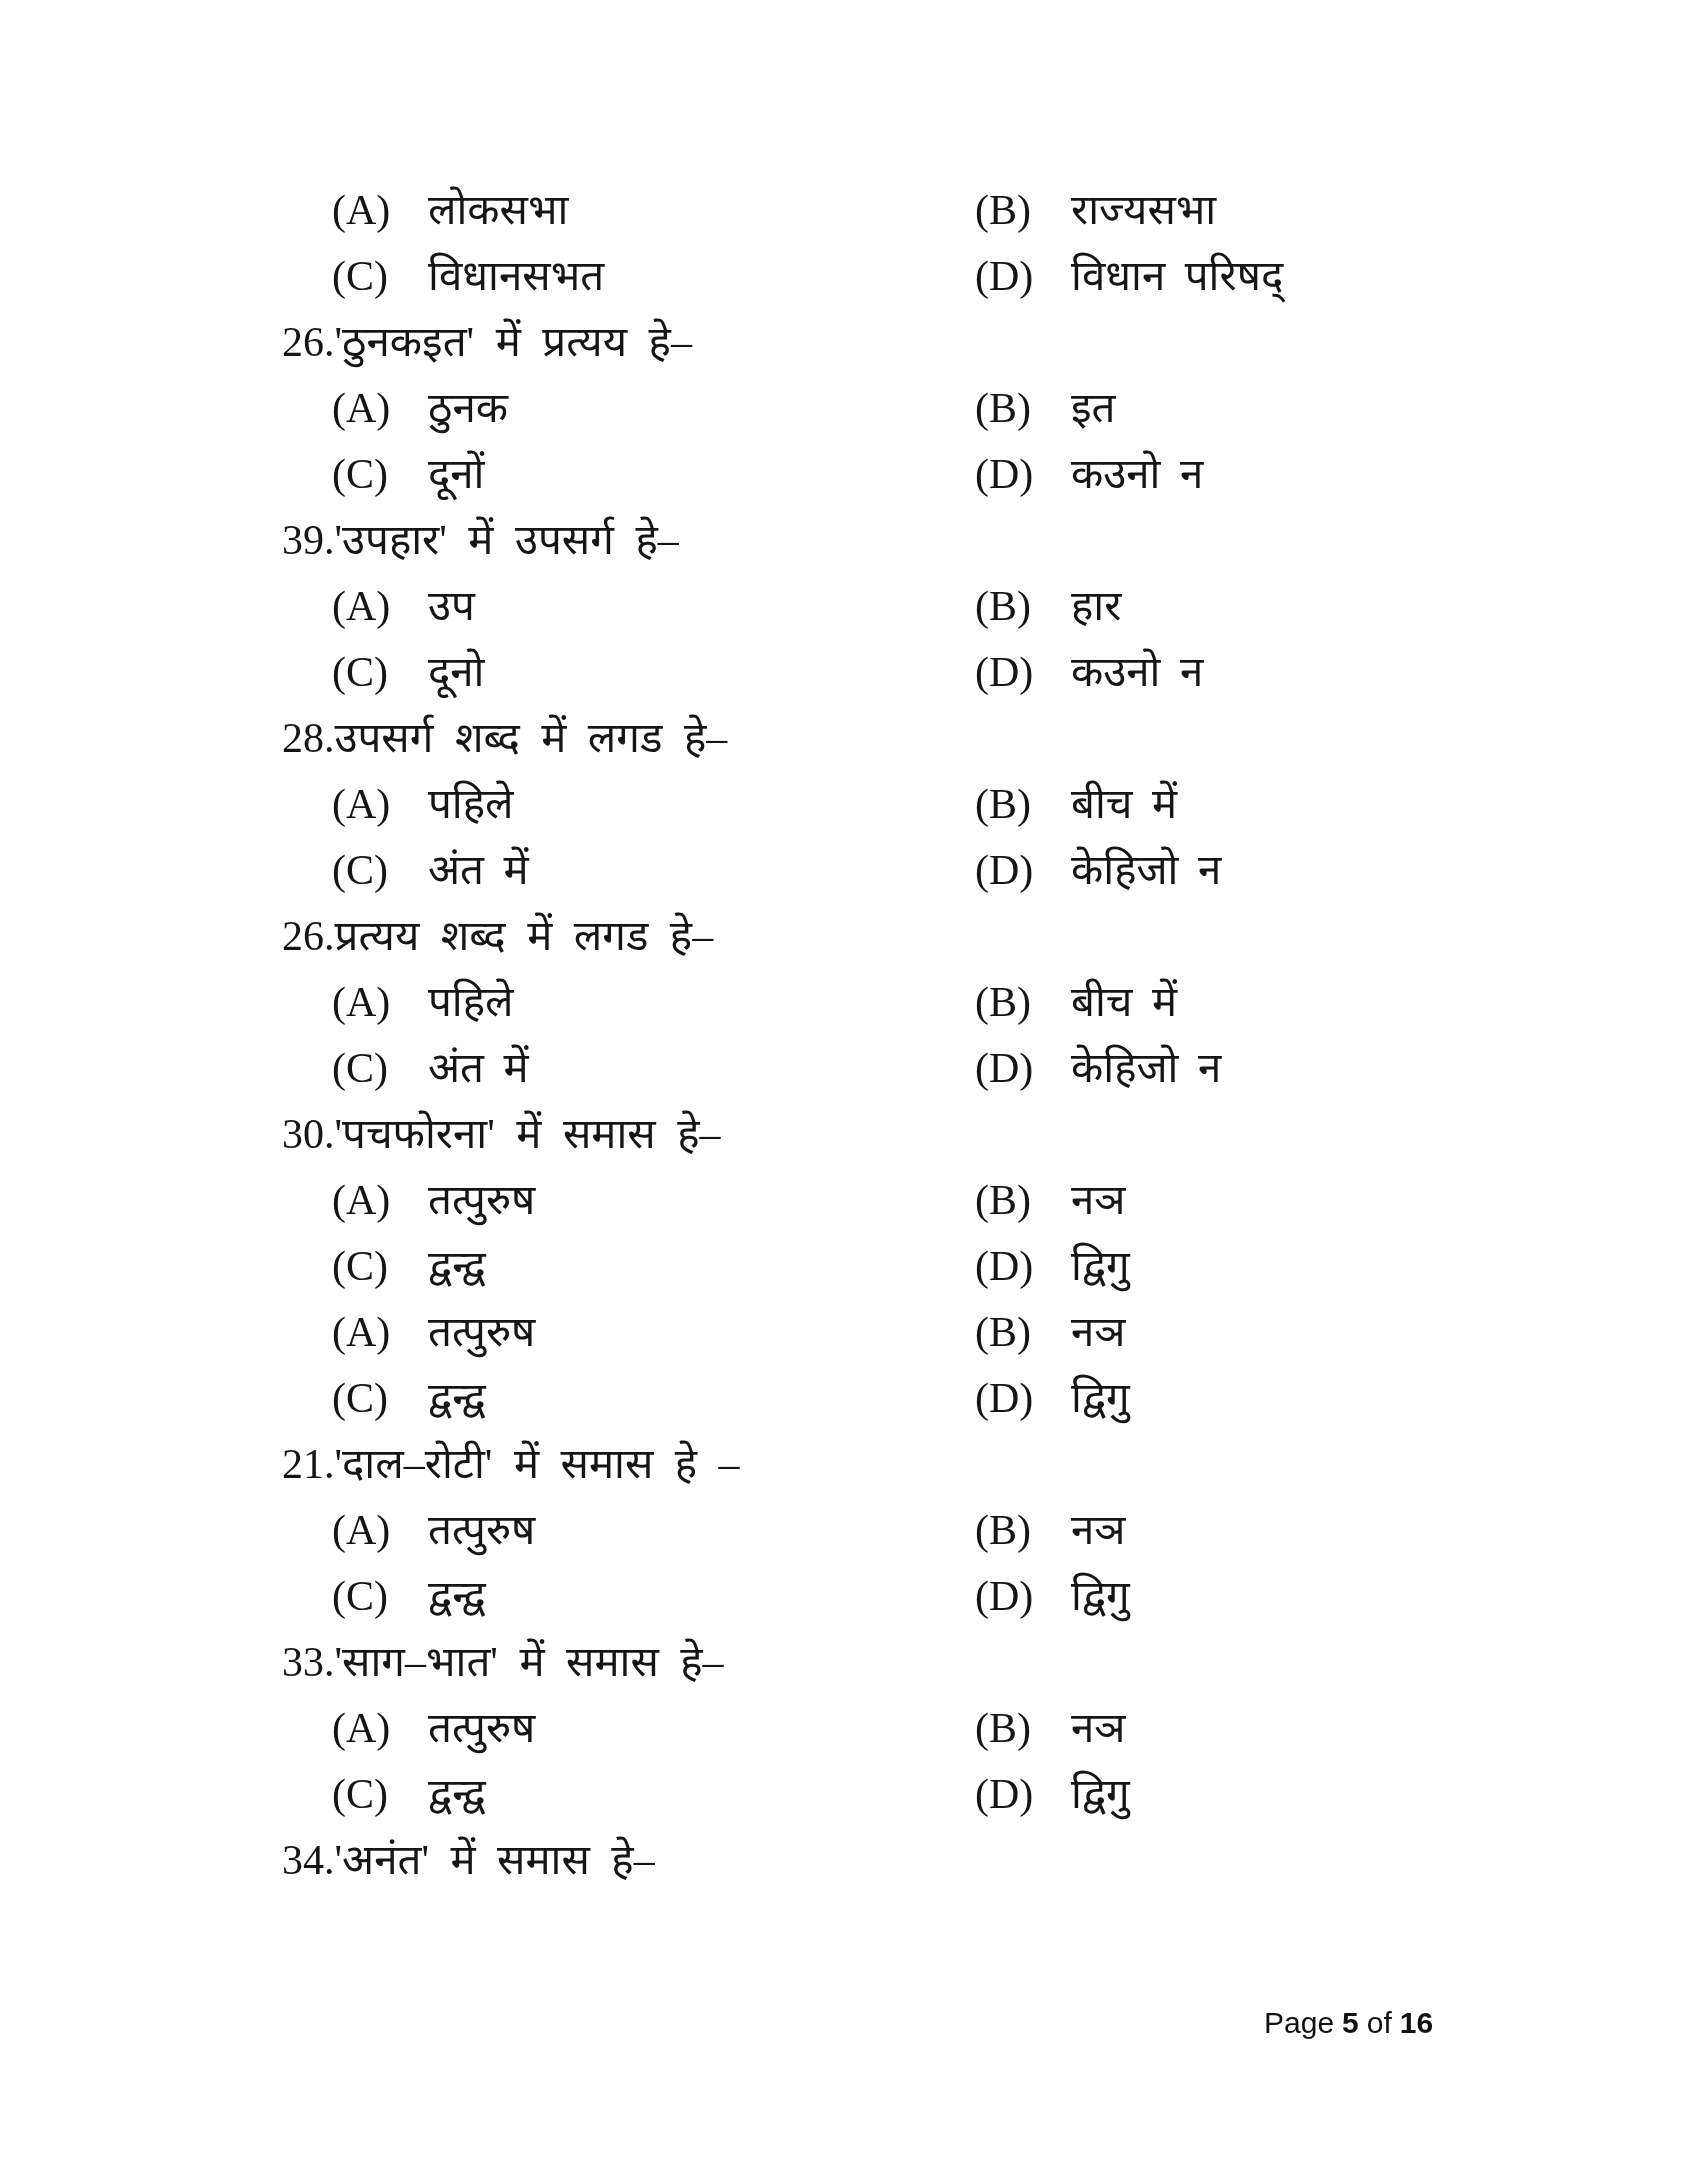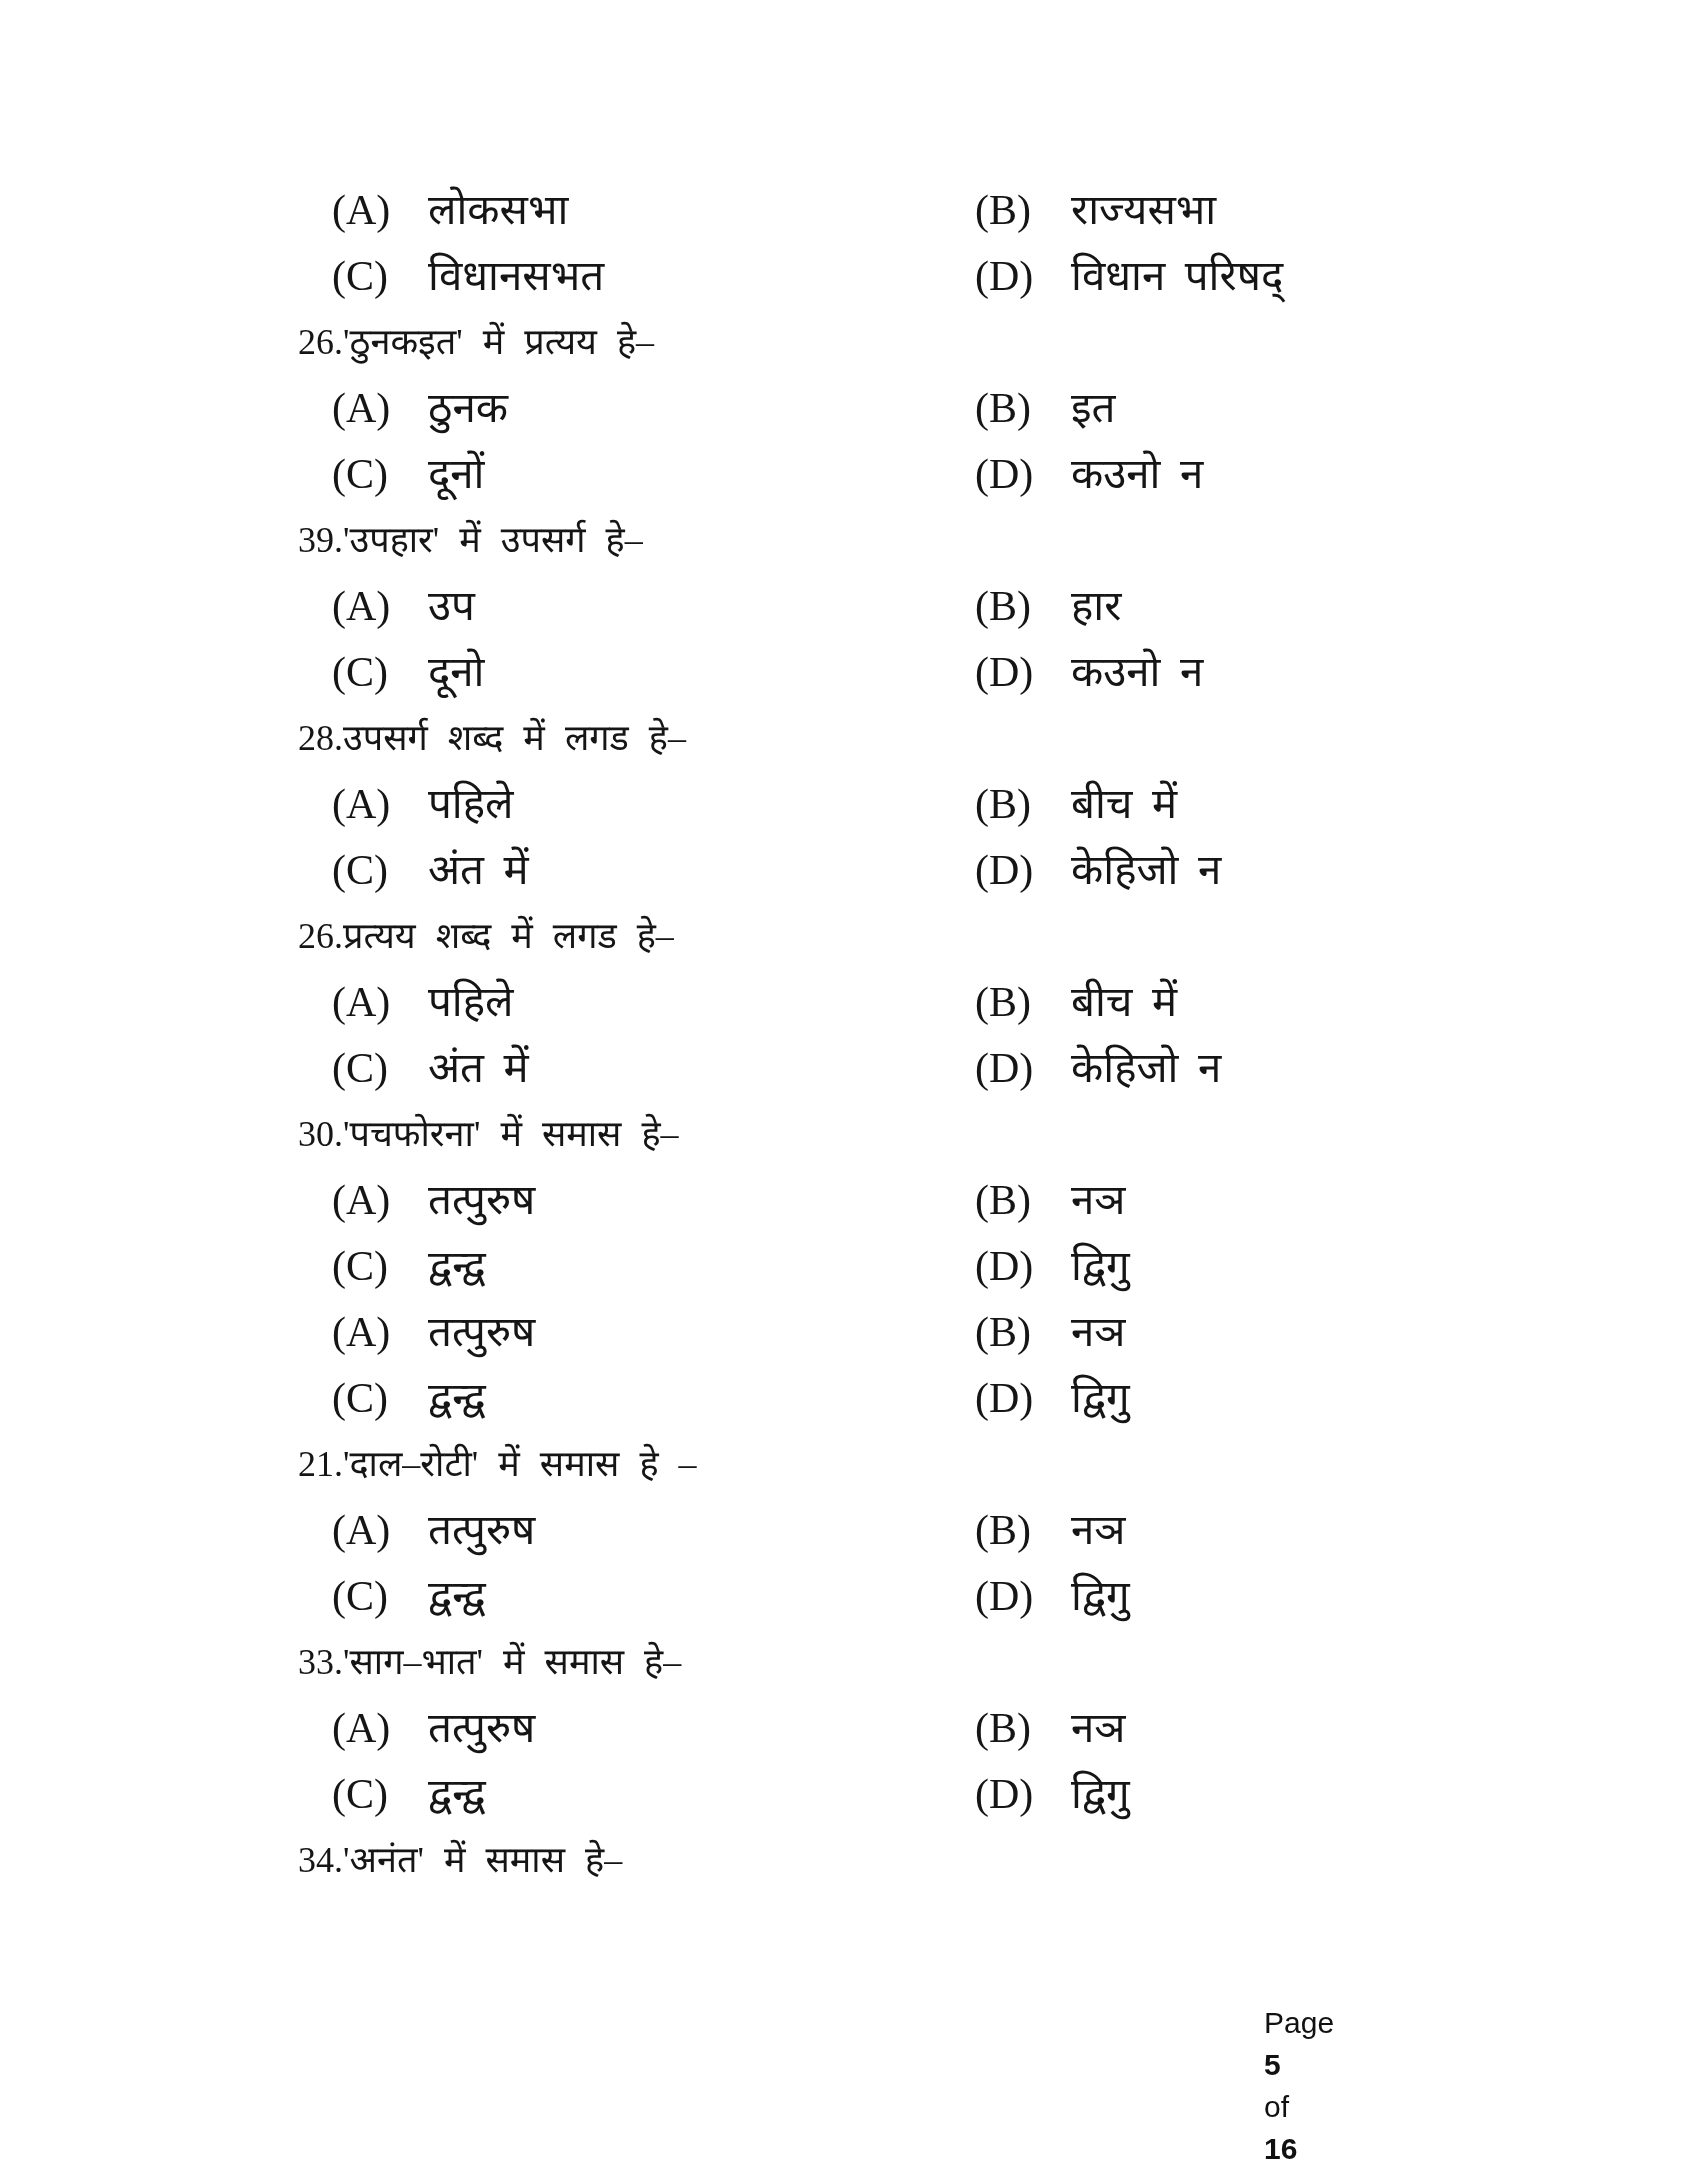"26.'ठुनकइत' में प्रत्यय हे–" .q-row { font-size: 36px -> 42px; margin-left: 16px -> none }
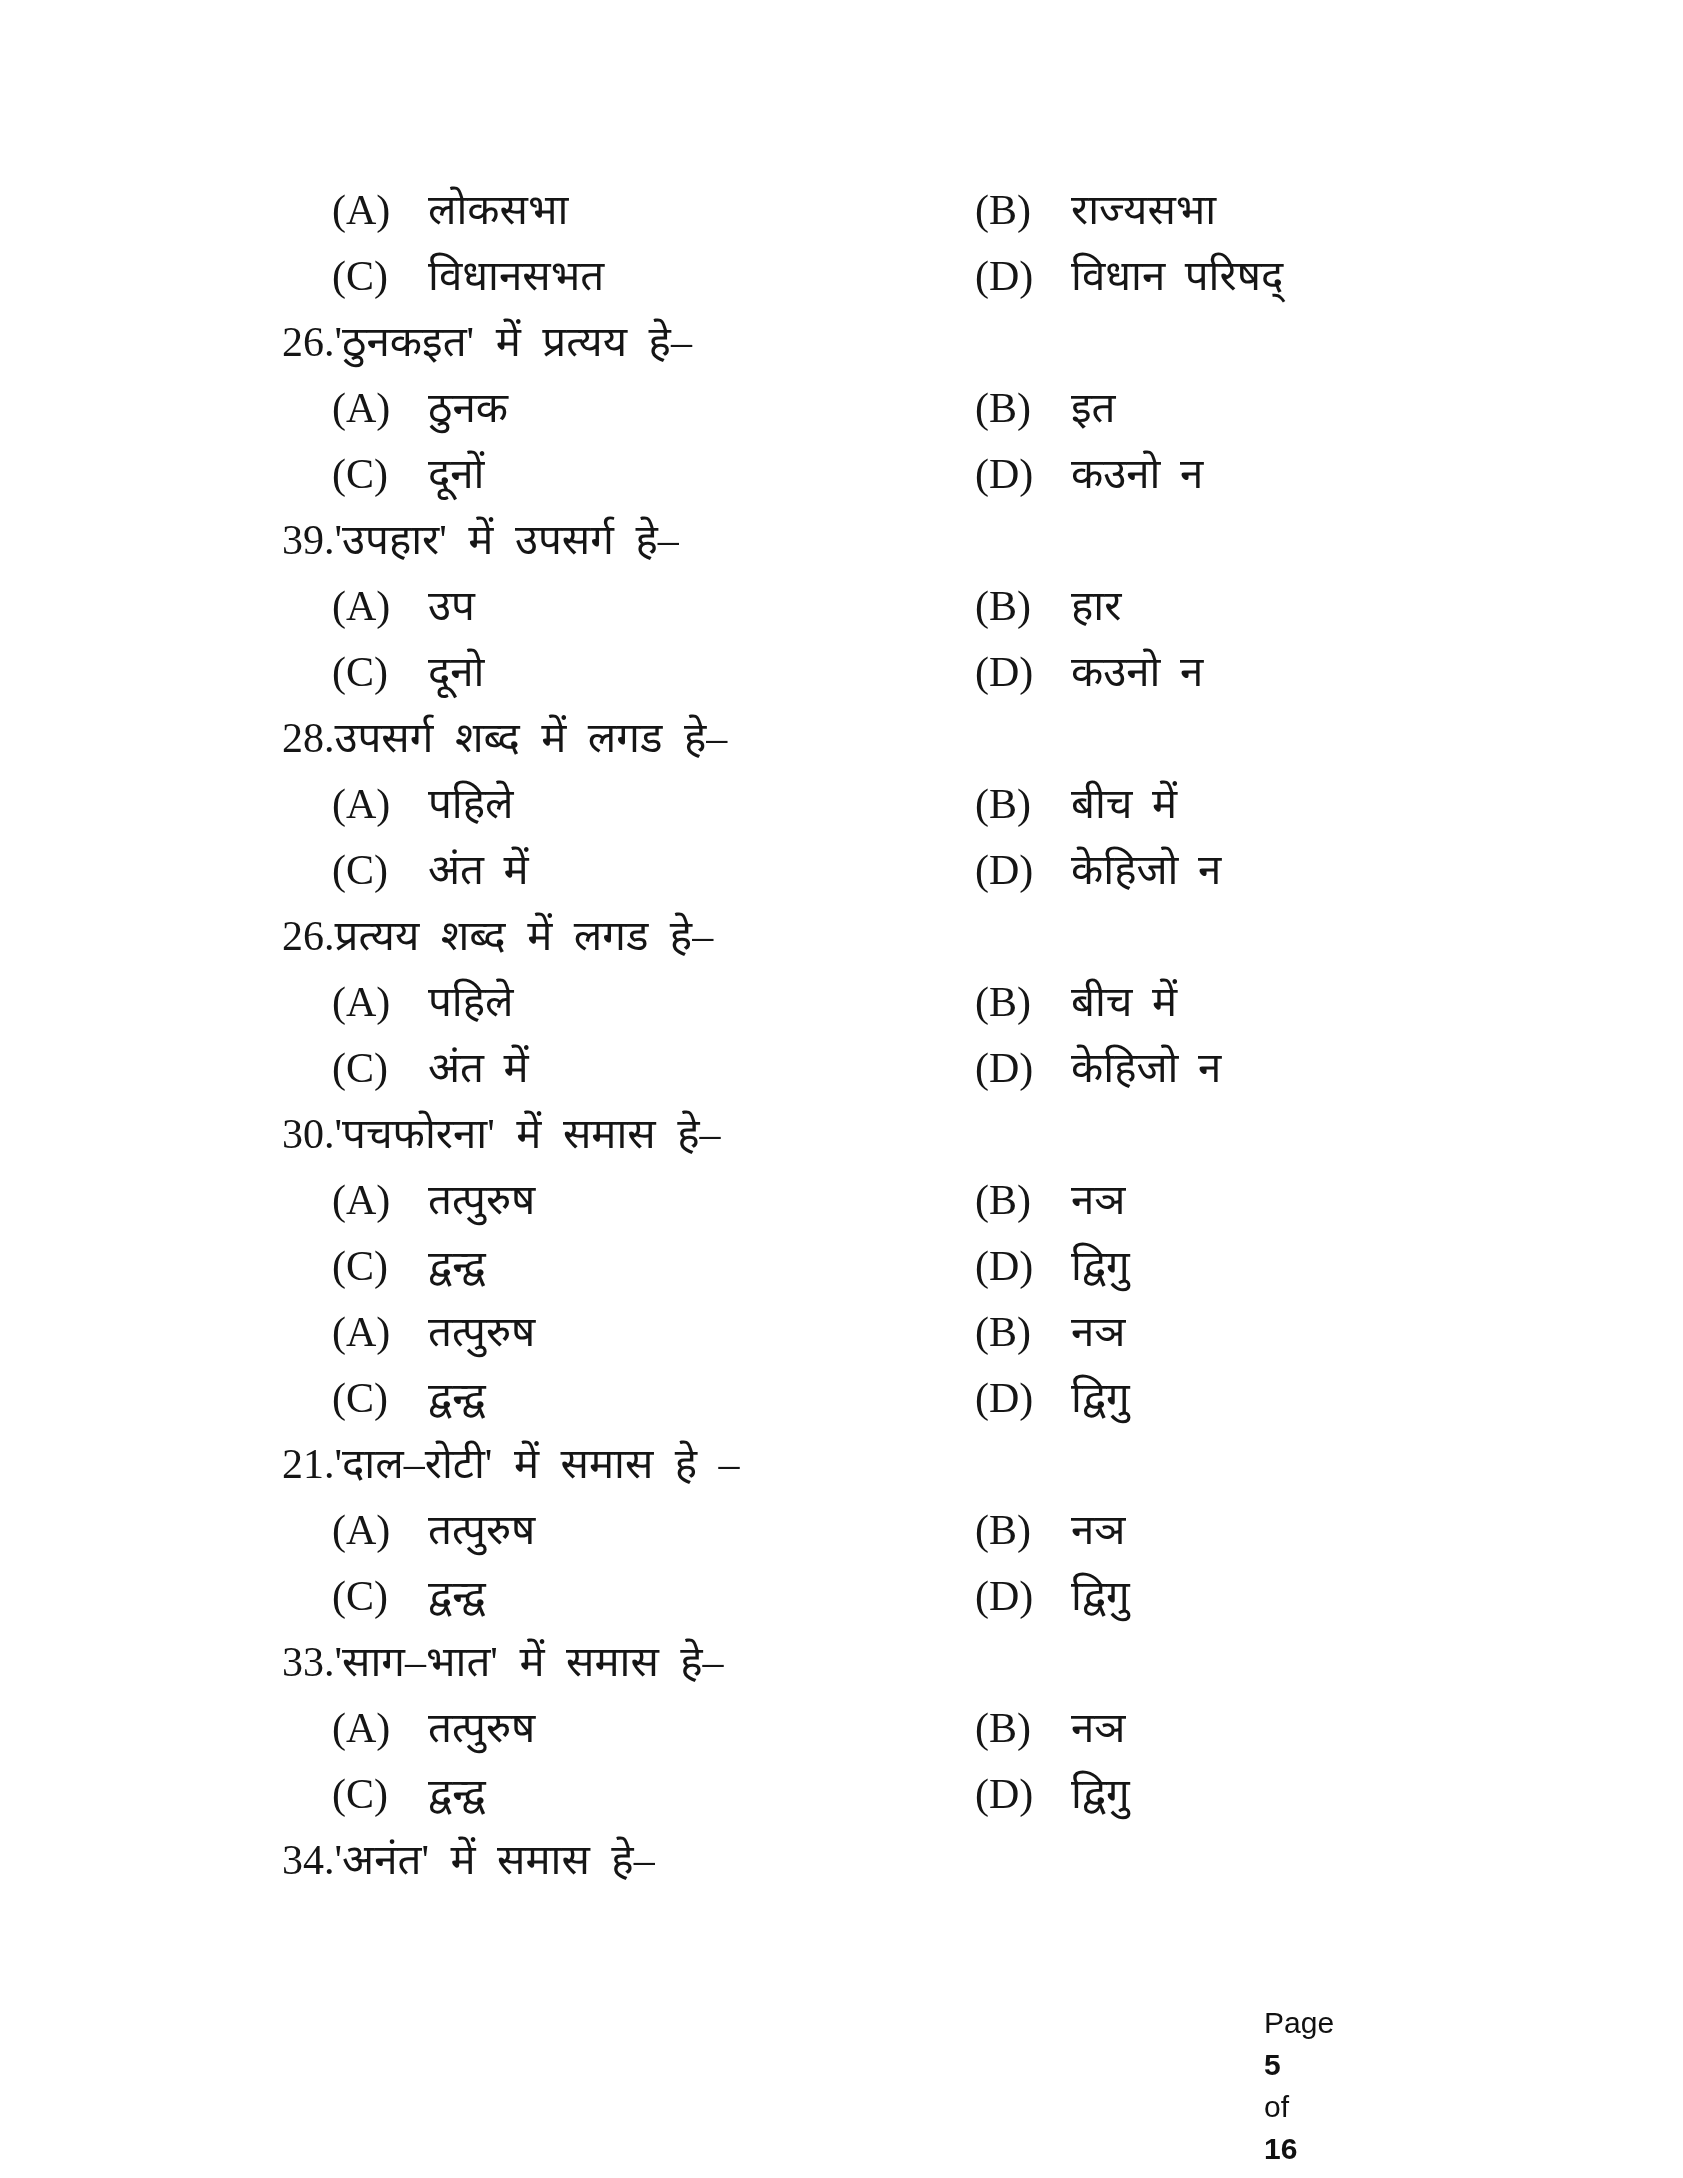"Page" .footer { flex-direction: column -> none }
